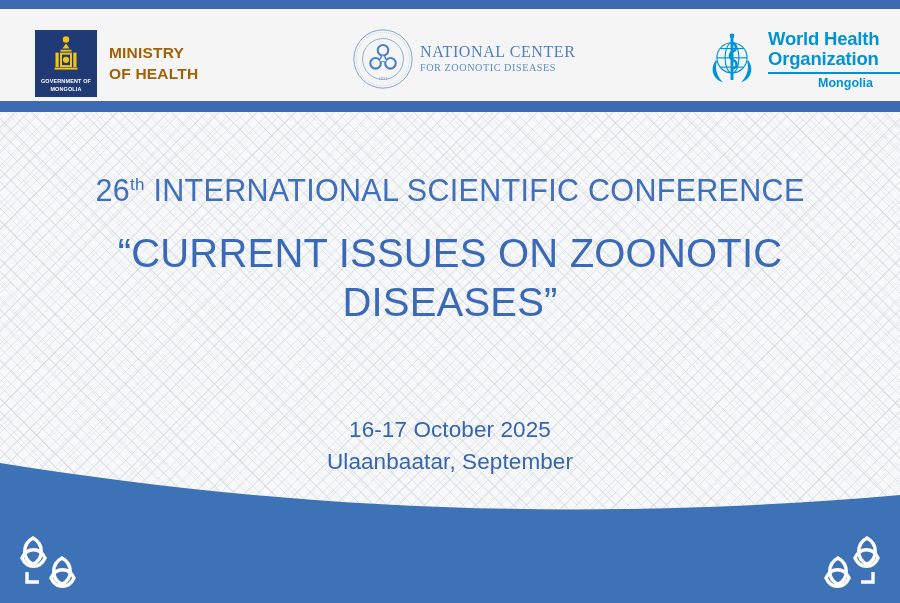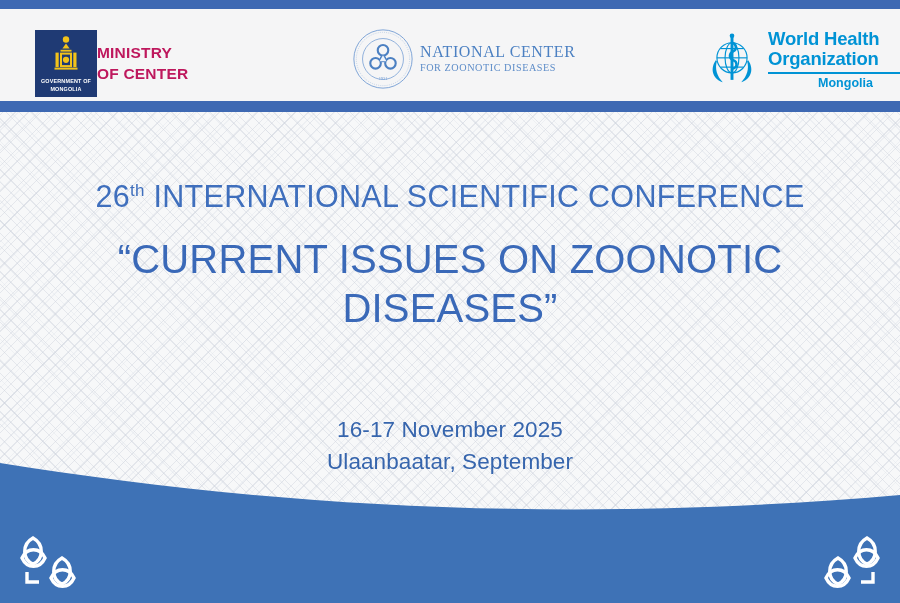"MINISTRY" .moh-text { color: #be185d -> #a16207; margin-left: none -> 12px }
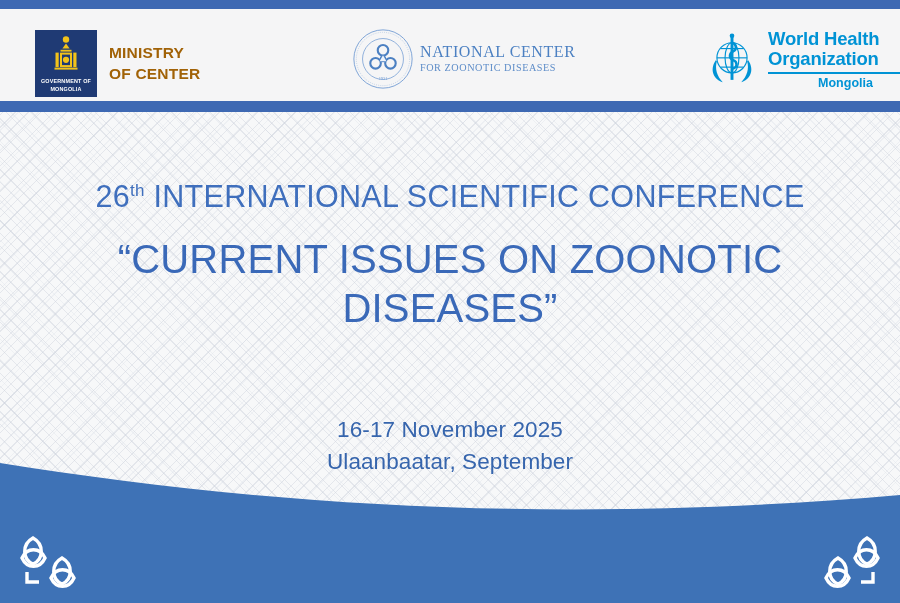"OF CENTER" div { text: CENTER -> HEALTH }
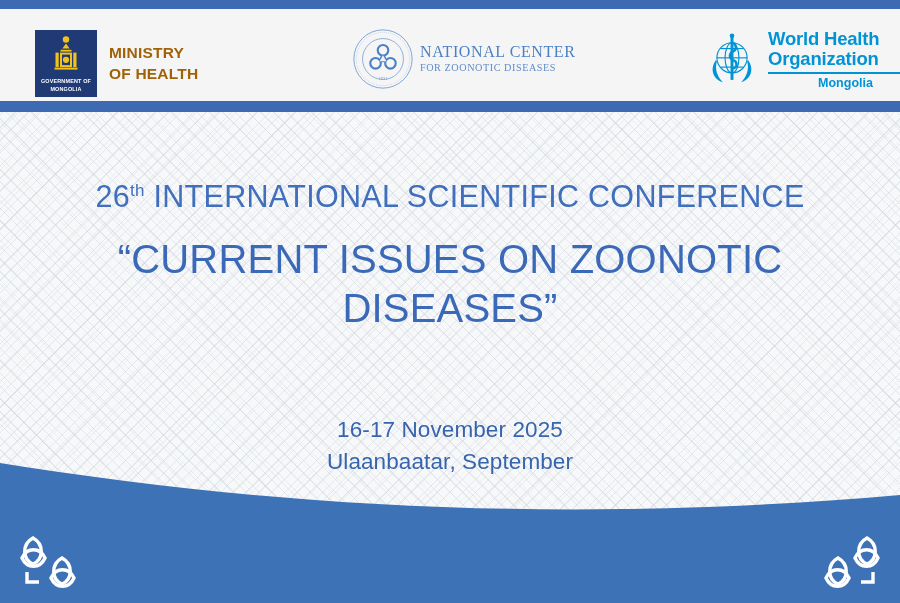"26th INTERNATIONAL SCIENTIFIC CONFERENCE" .title-block { margin-top: 6px -> none }
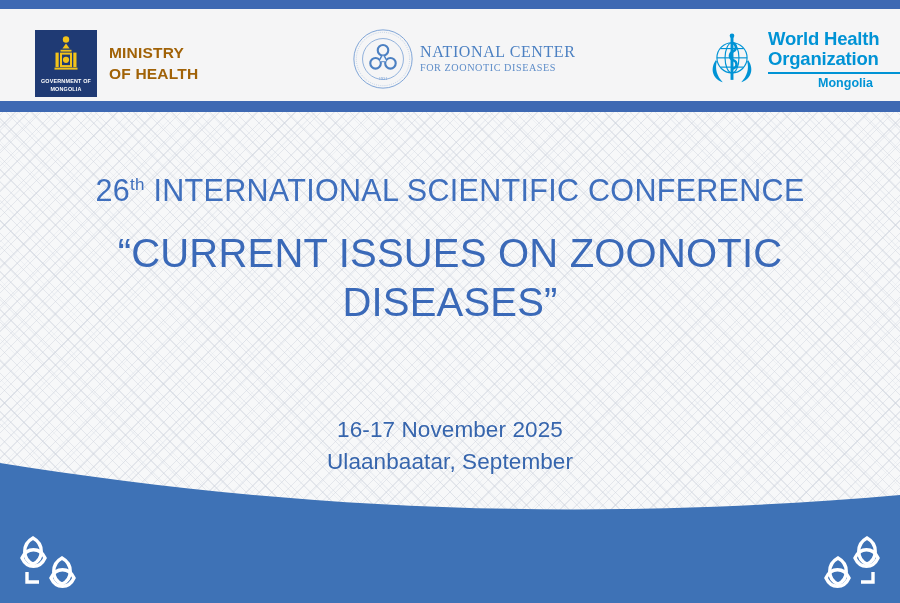"16-17 November 2025" div.meta-line { text: November -> October }
